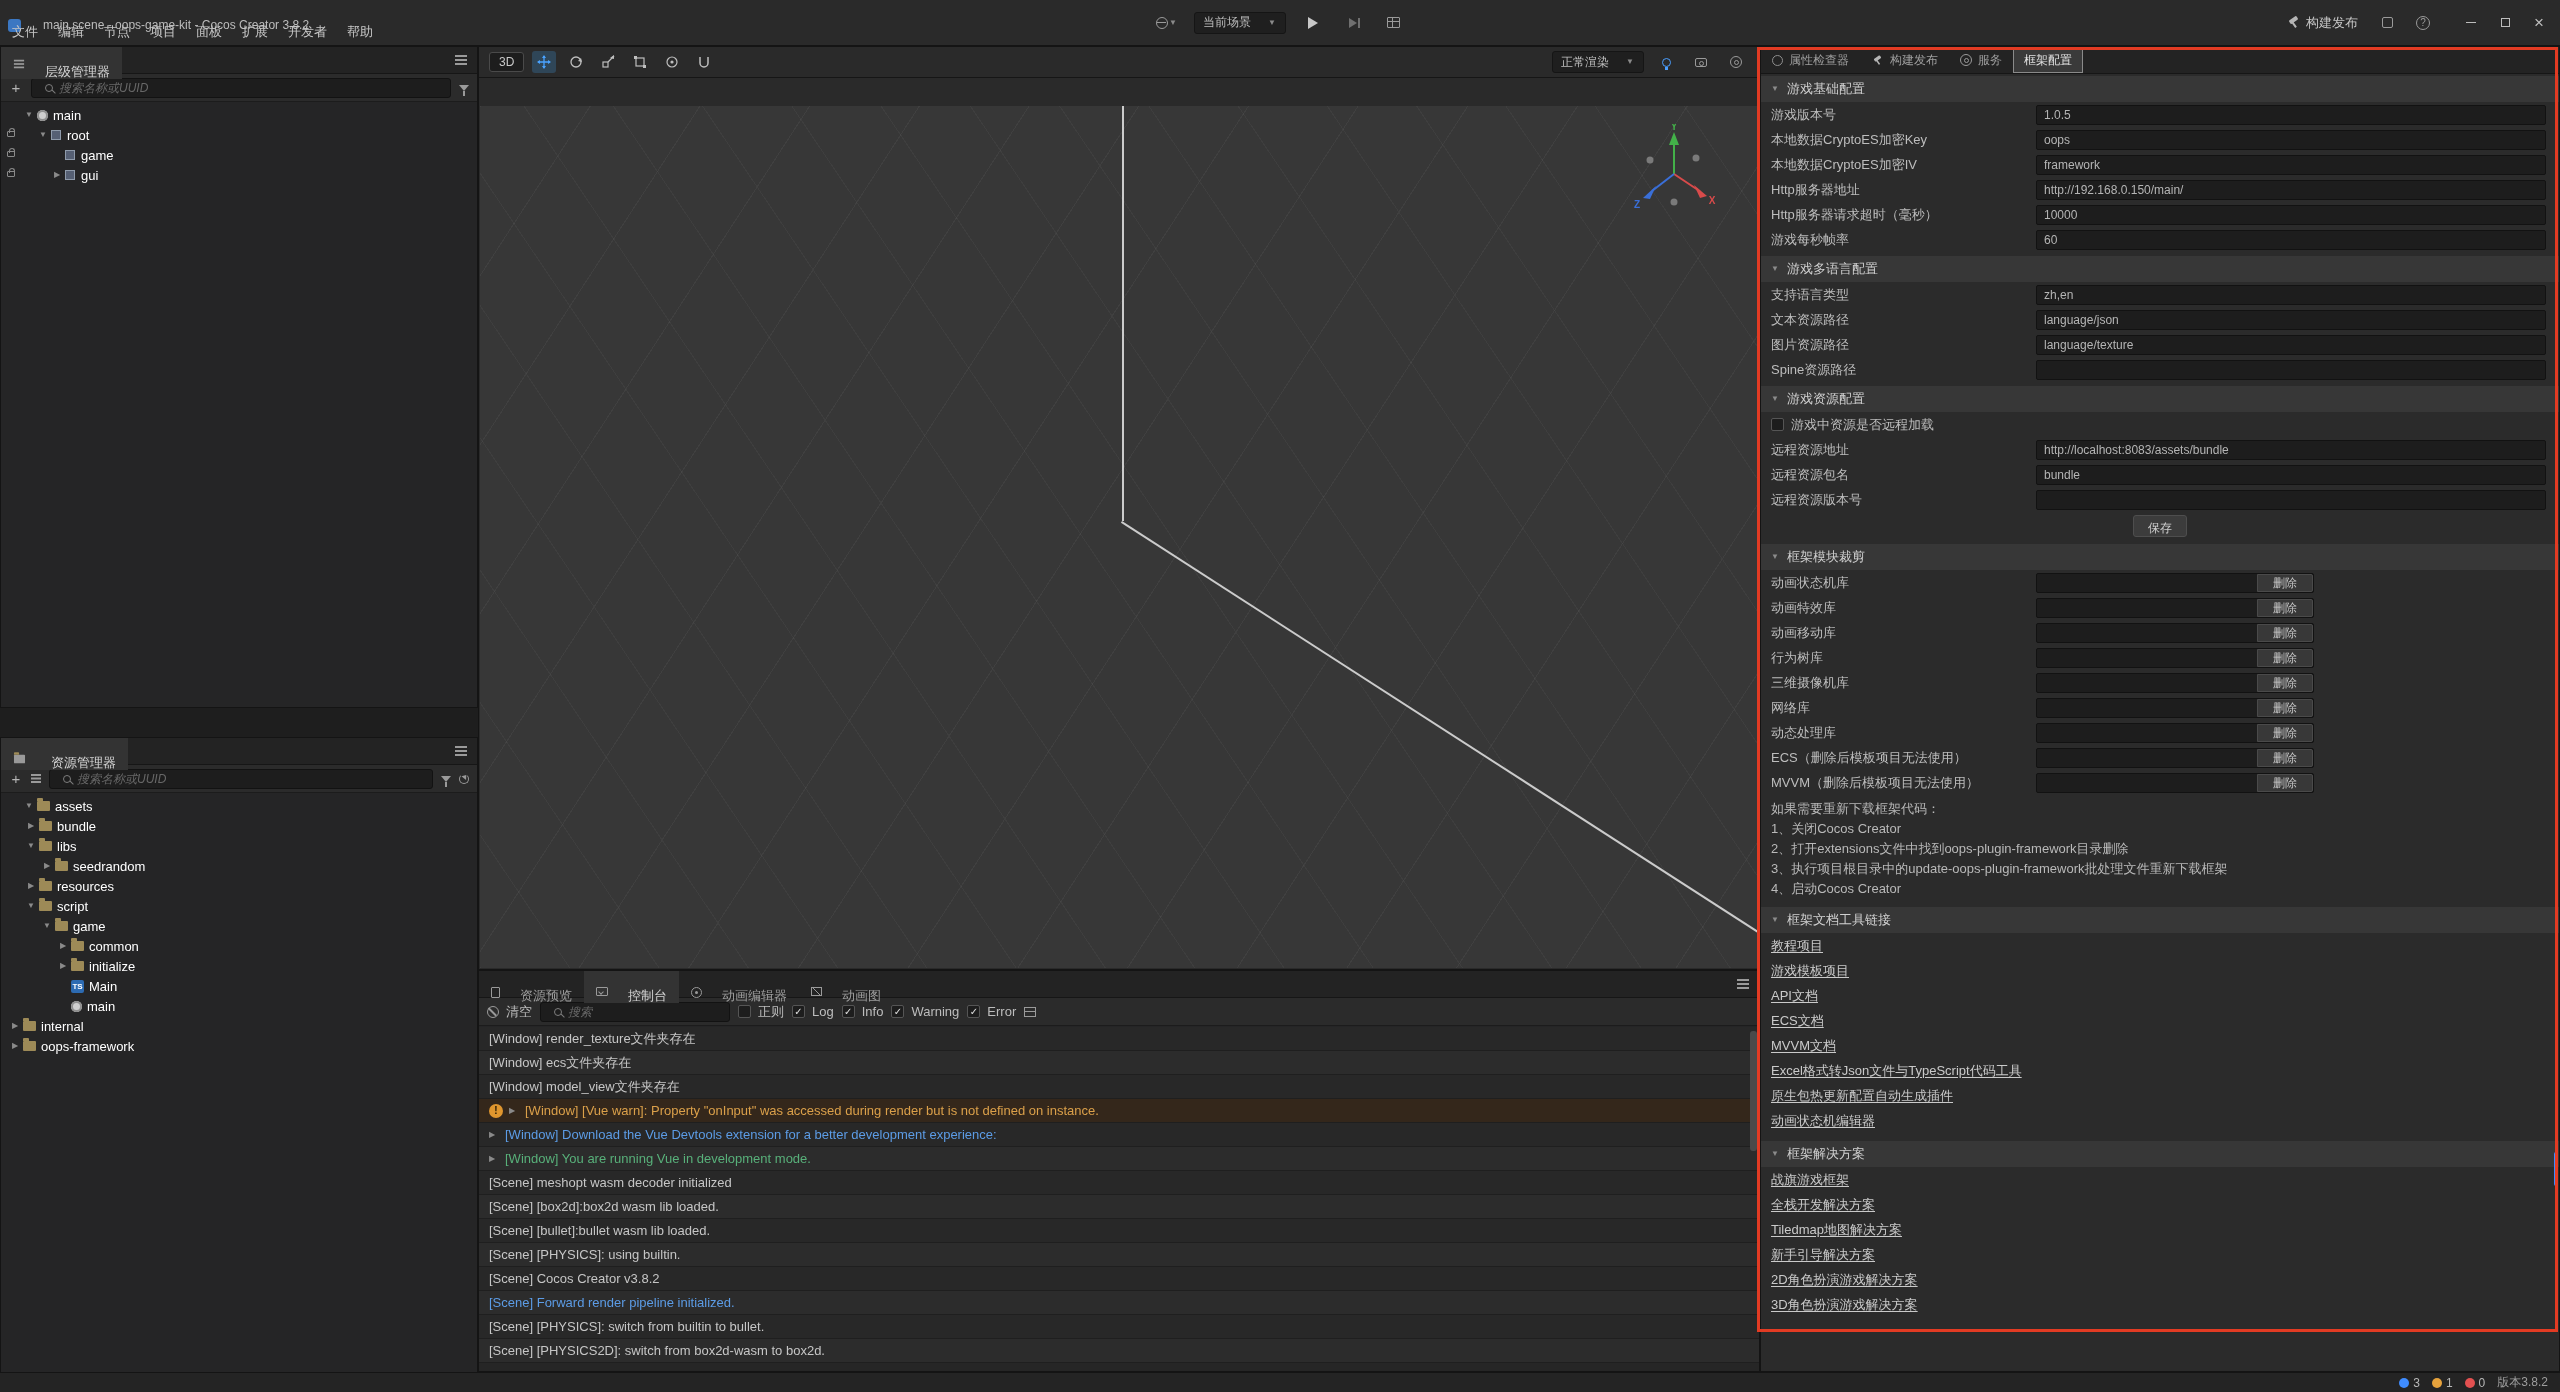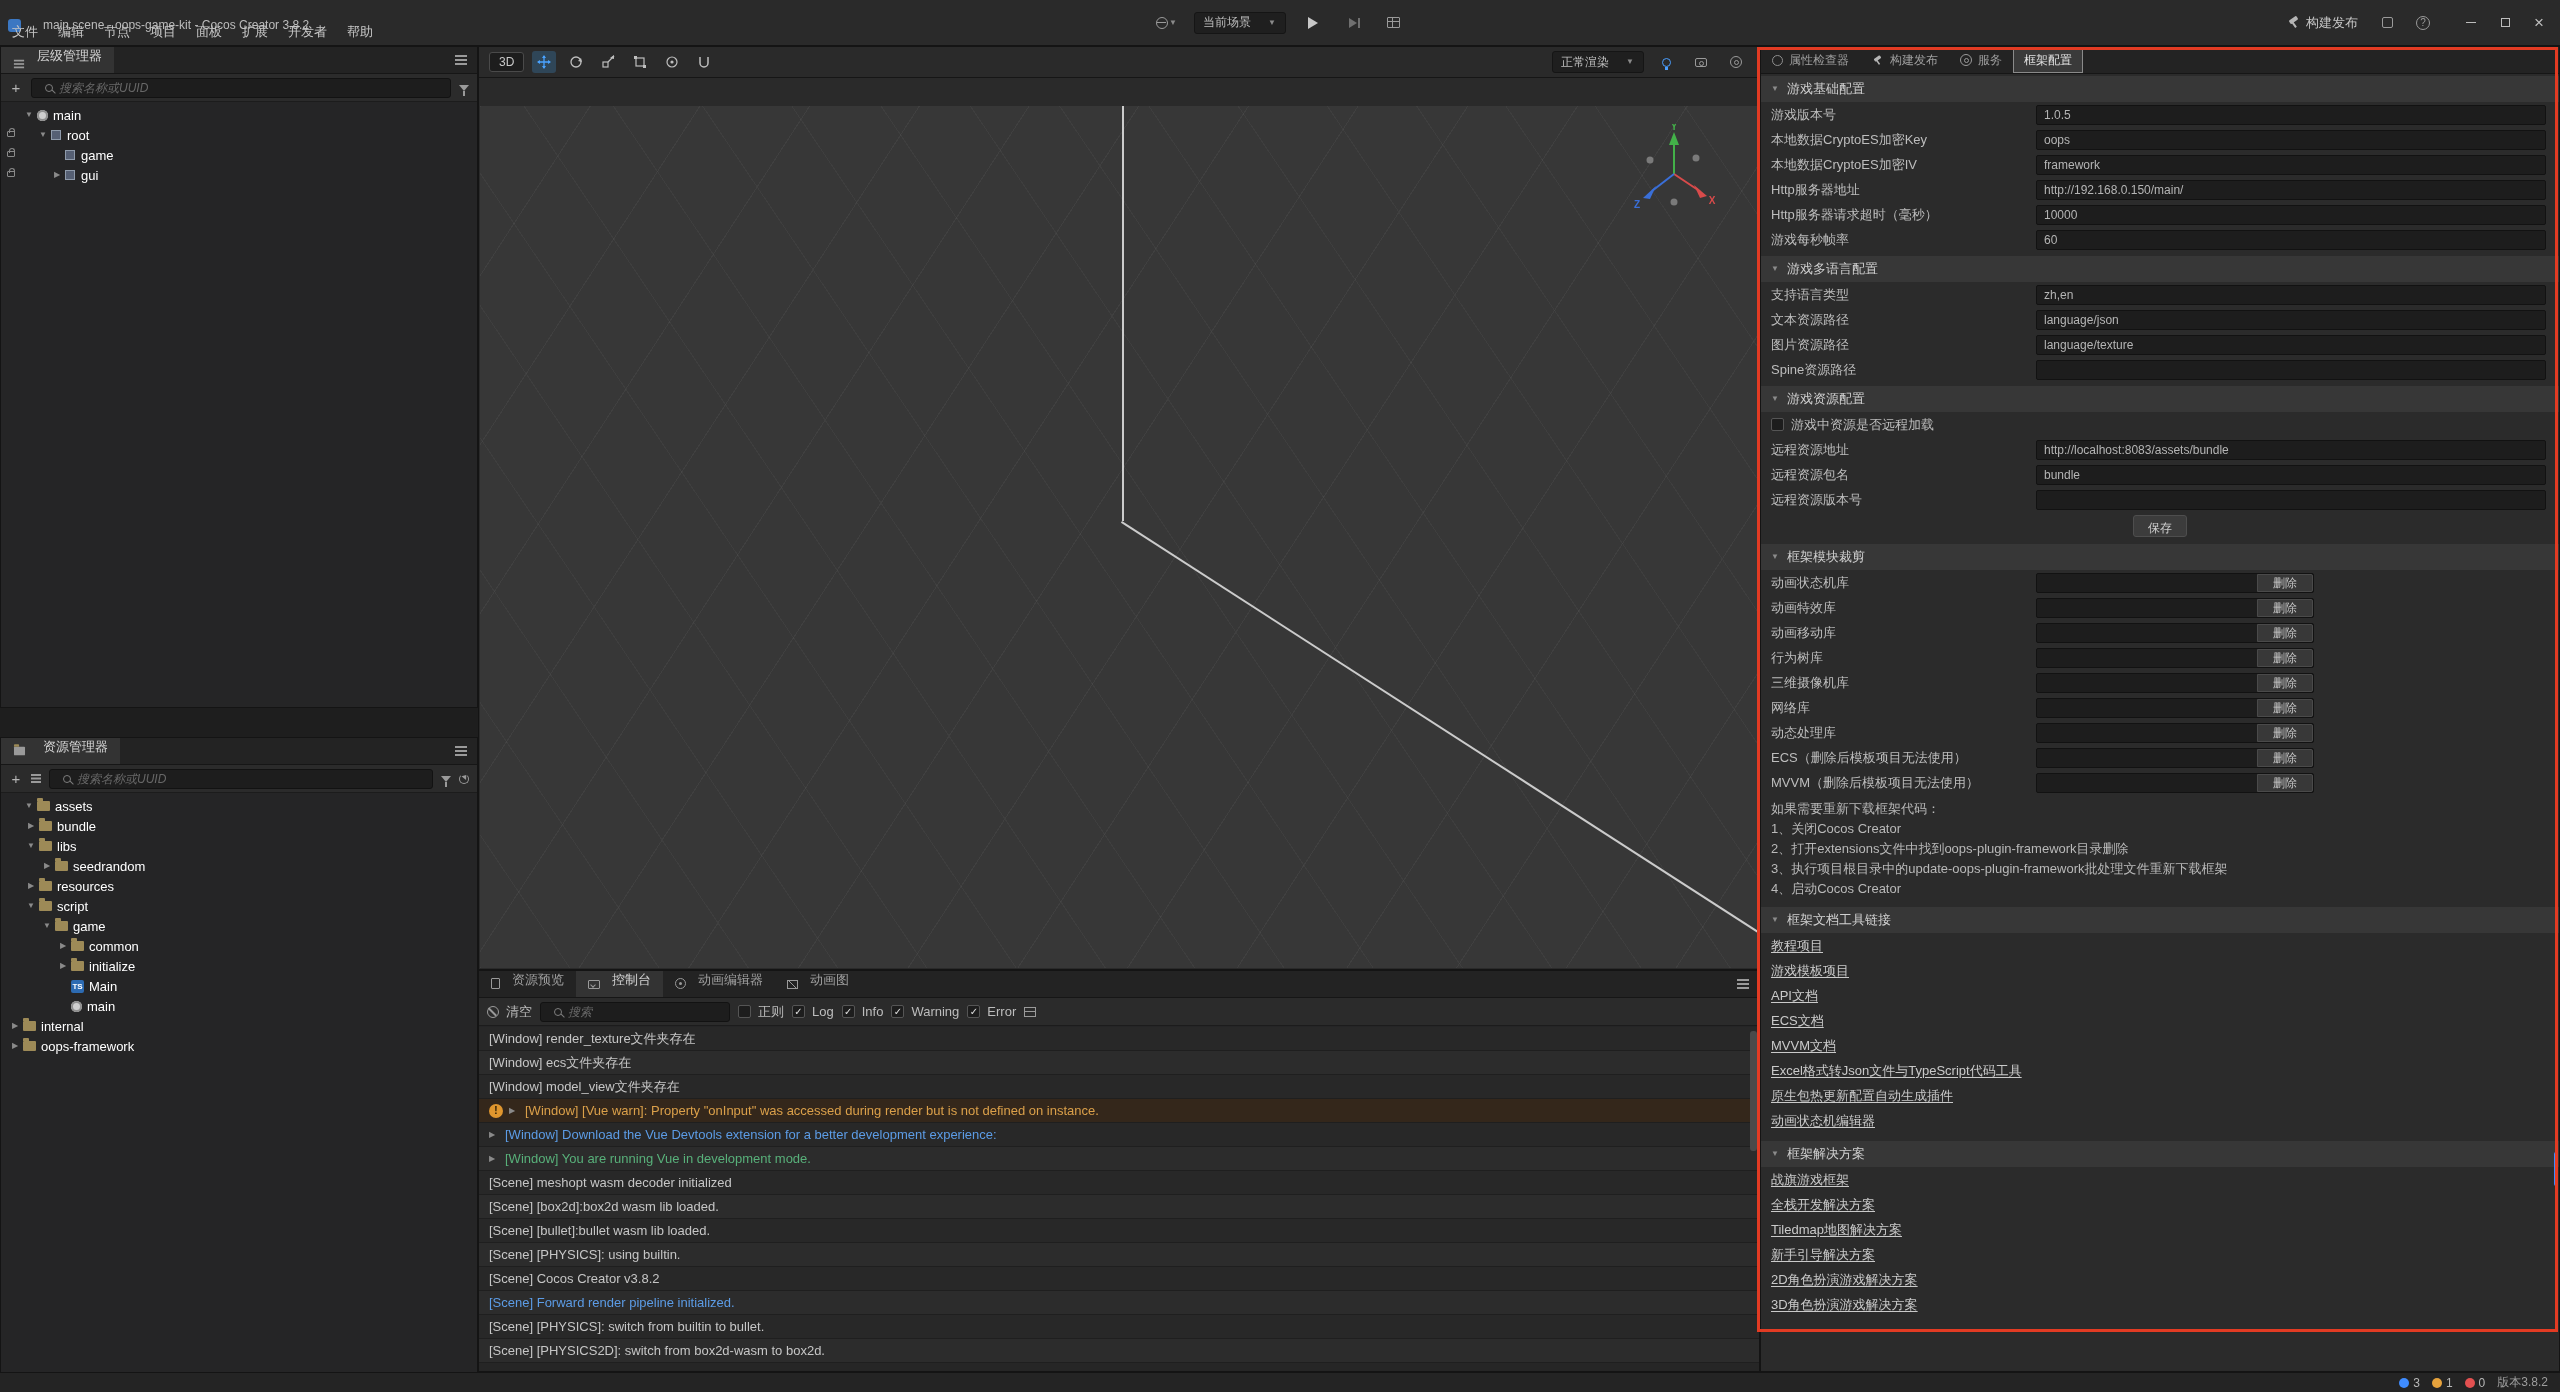"层级管理器" .panel-tab { align-items: flex-end -> flex-start; gap: 12px -> 20px; padding: 8px 12px -> 16px 12px }
